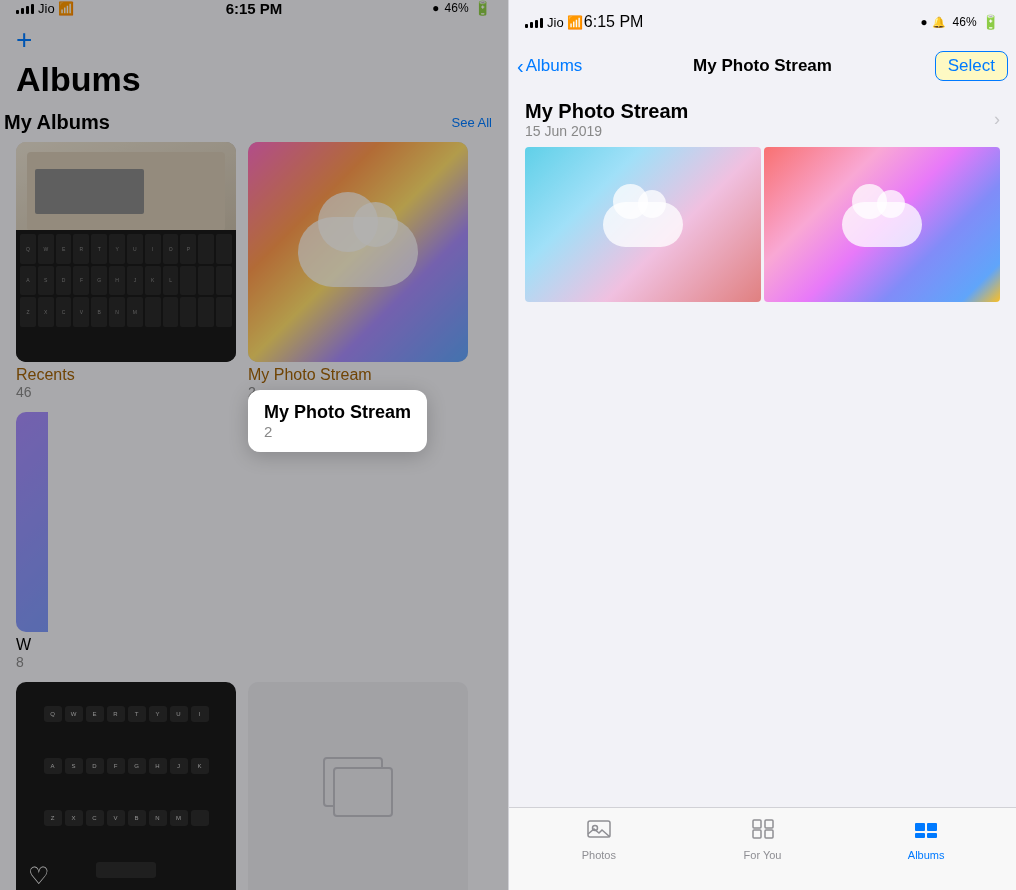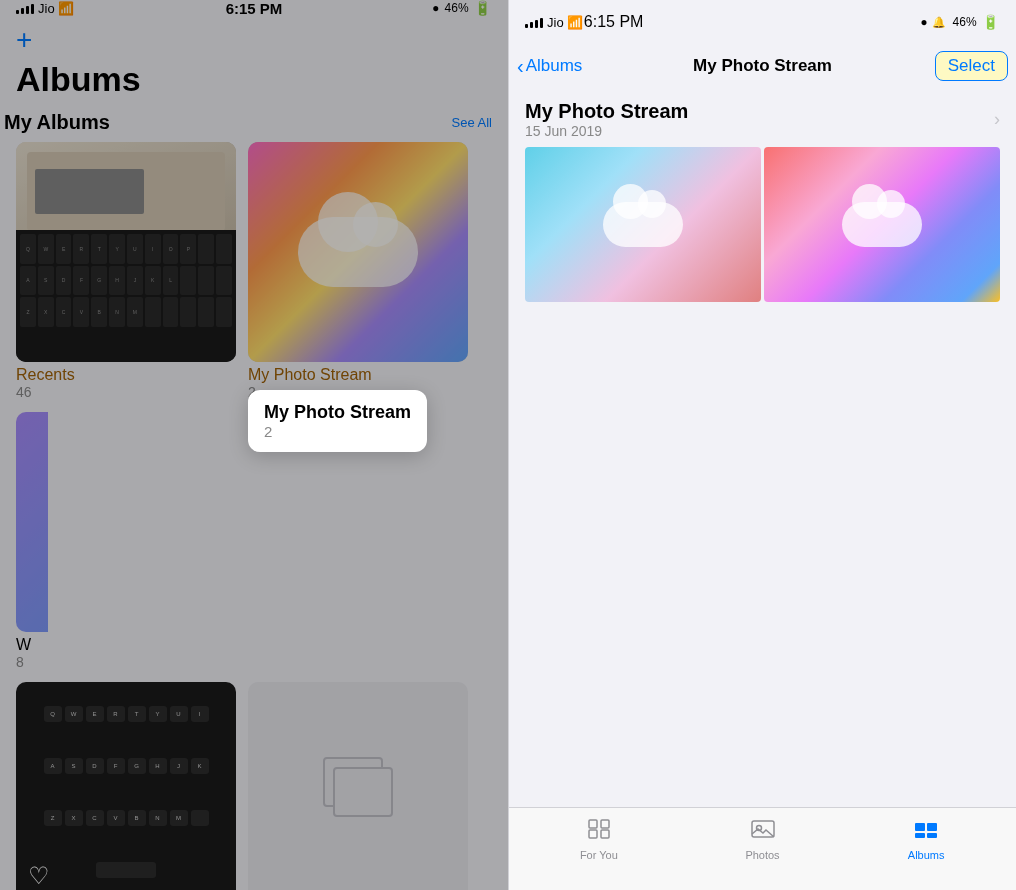"For You" div.tab-item { order: before "Photos" -> after "Photos" }
